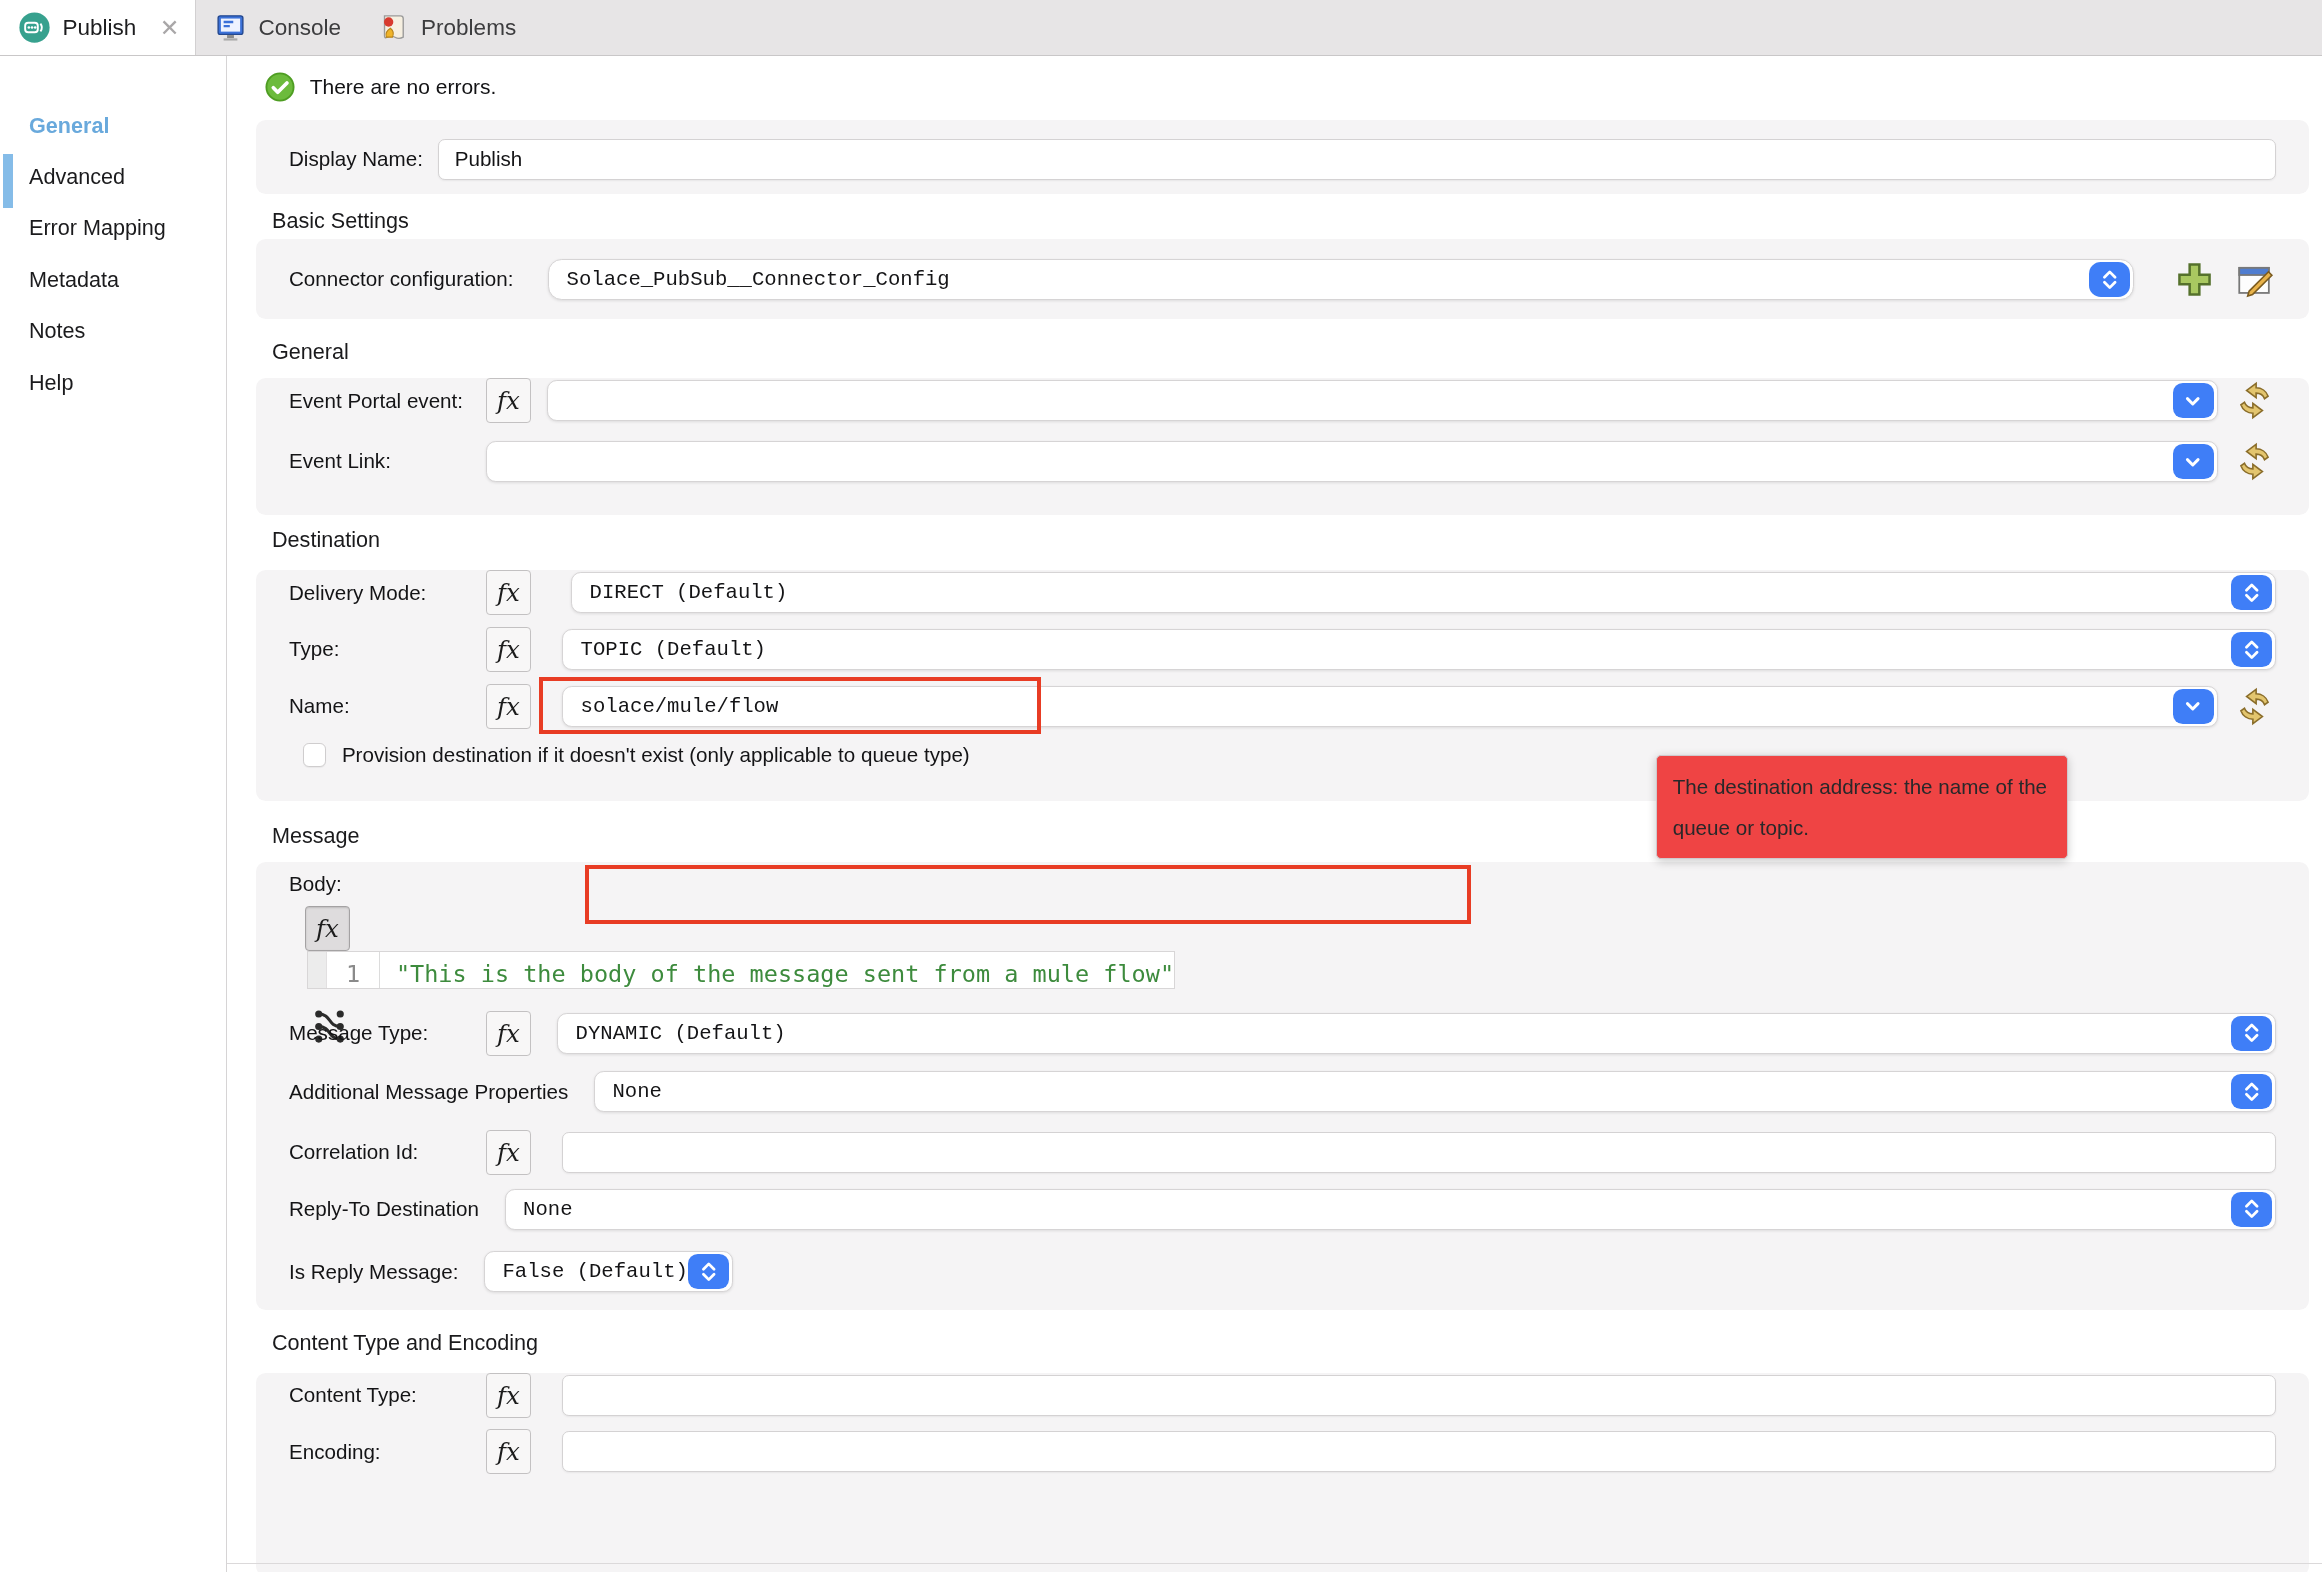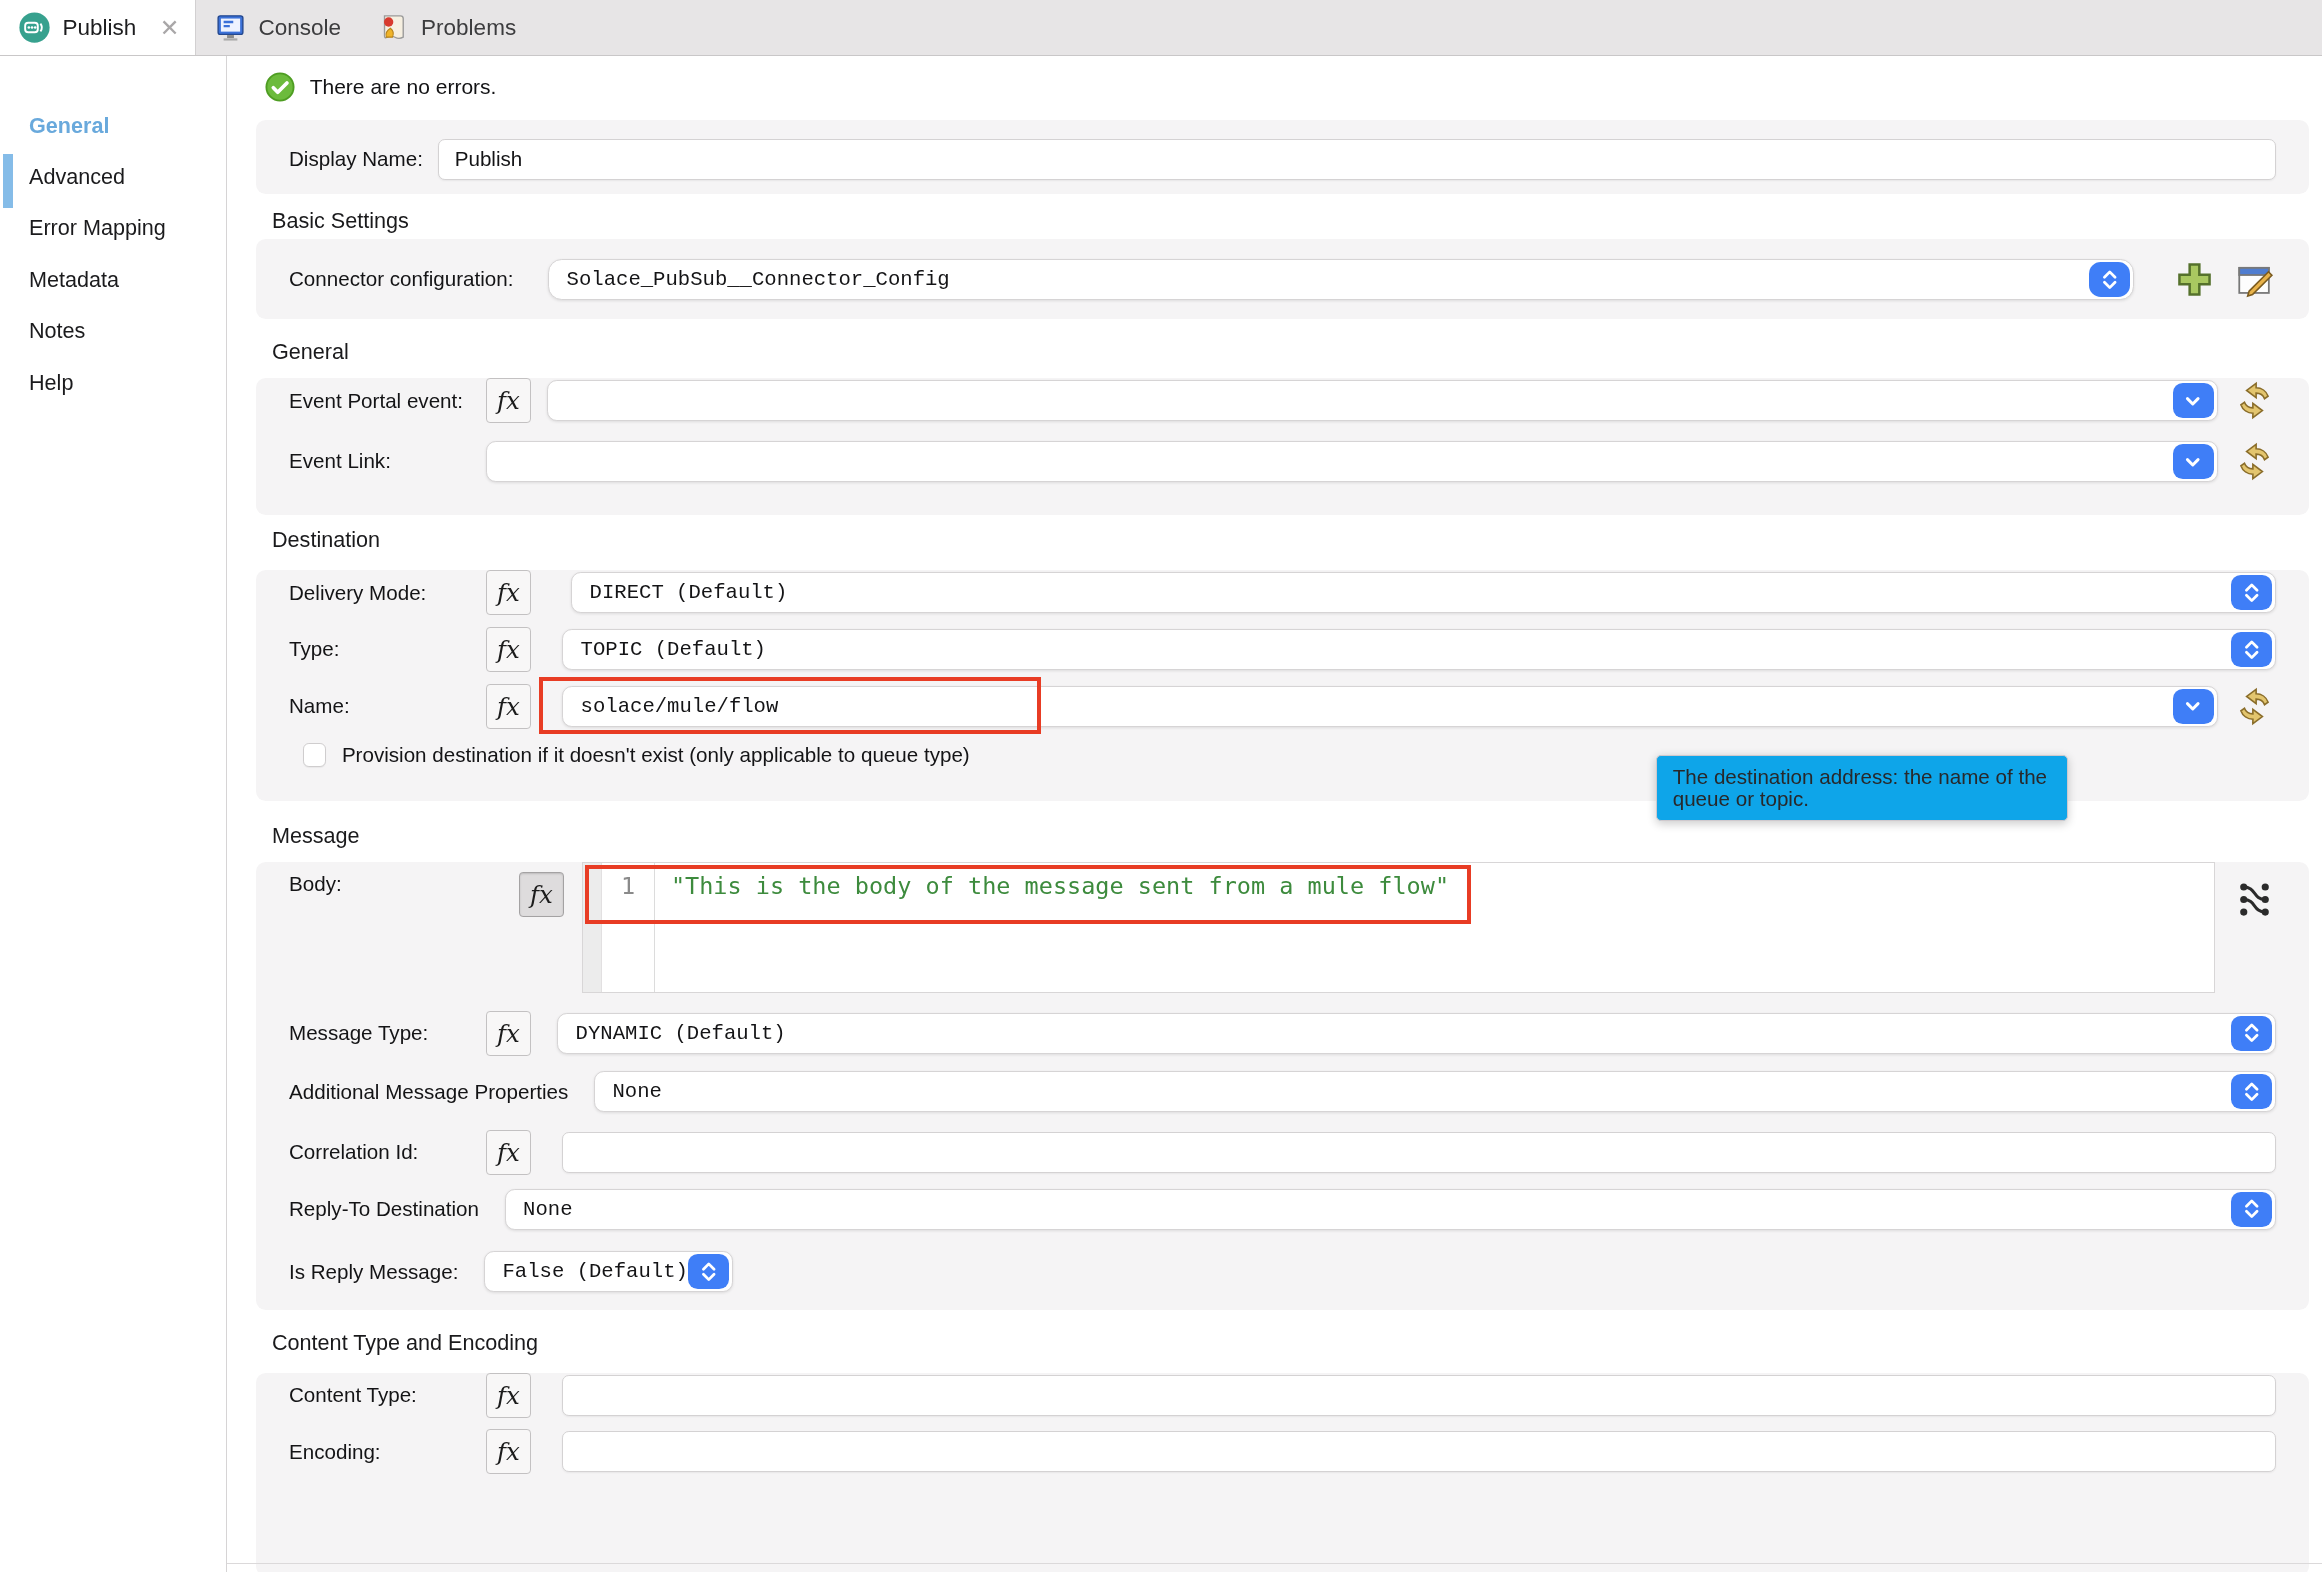"The destination address: the name" .tooltip { background: #0ea5e9 -> #ef4444; line-height: 22px -> 41px }
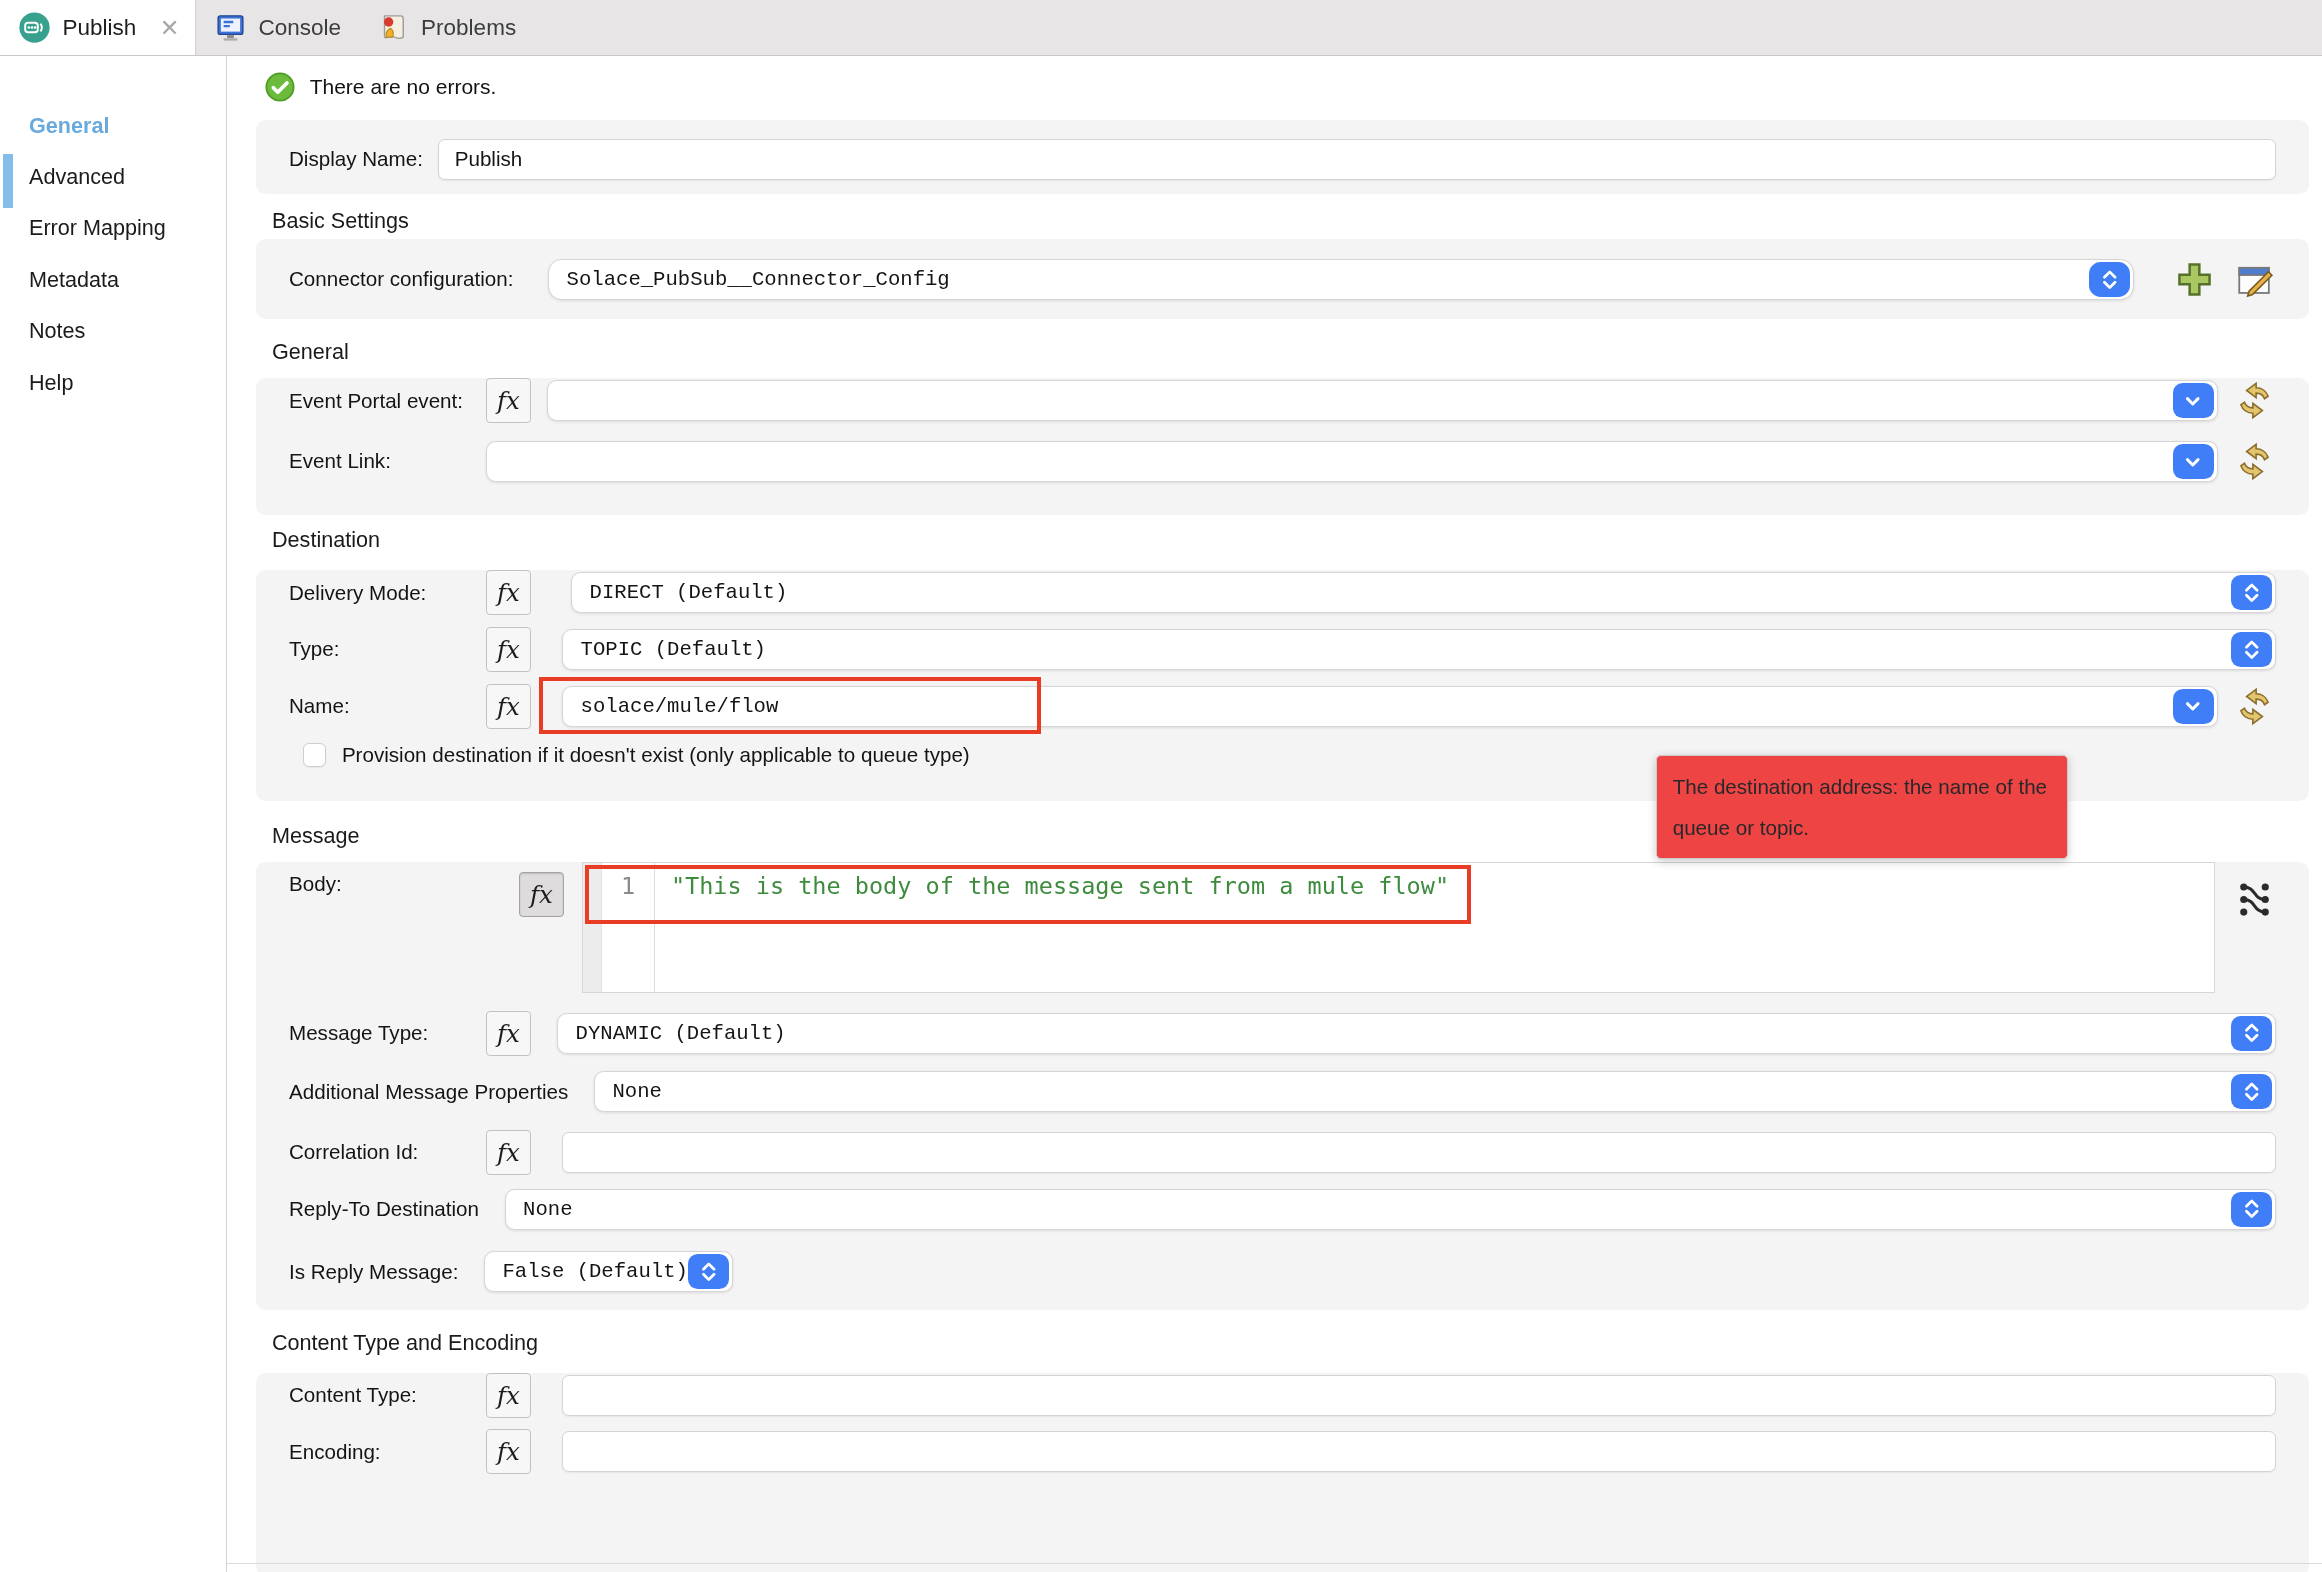"Body:" .row.bodyrow { flex-direction: none -> column }
